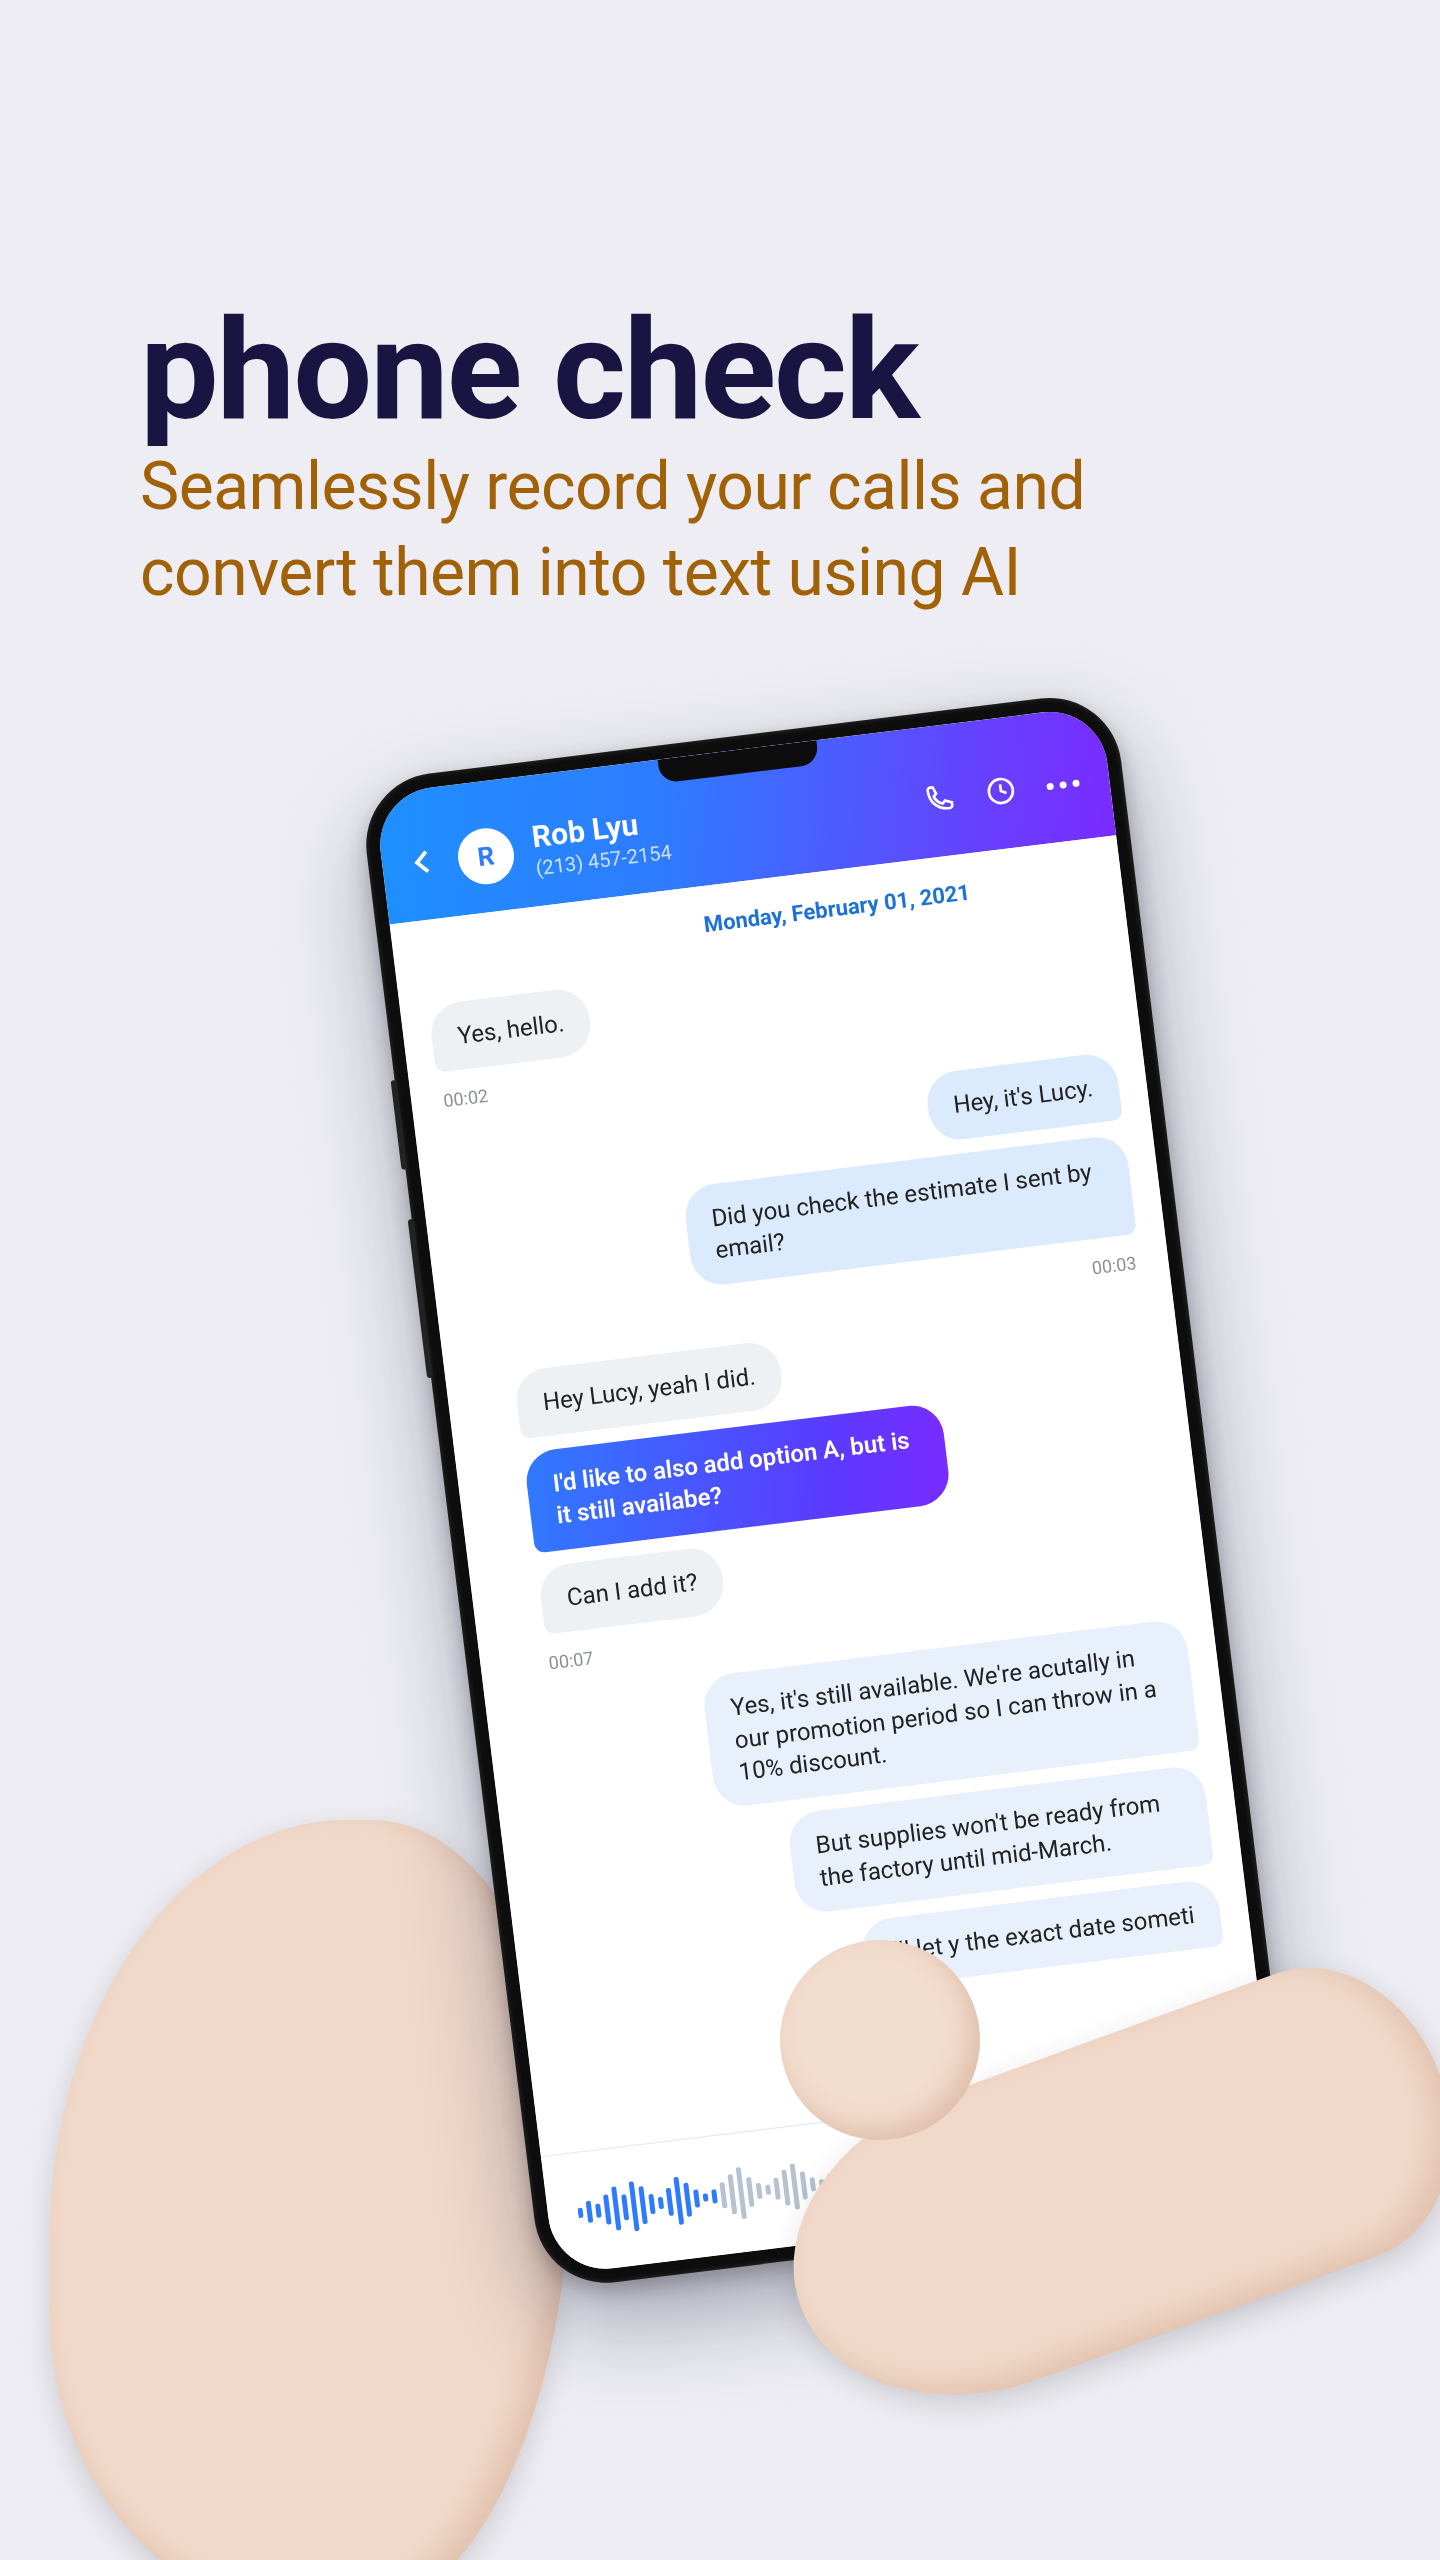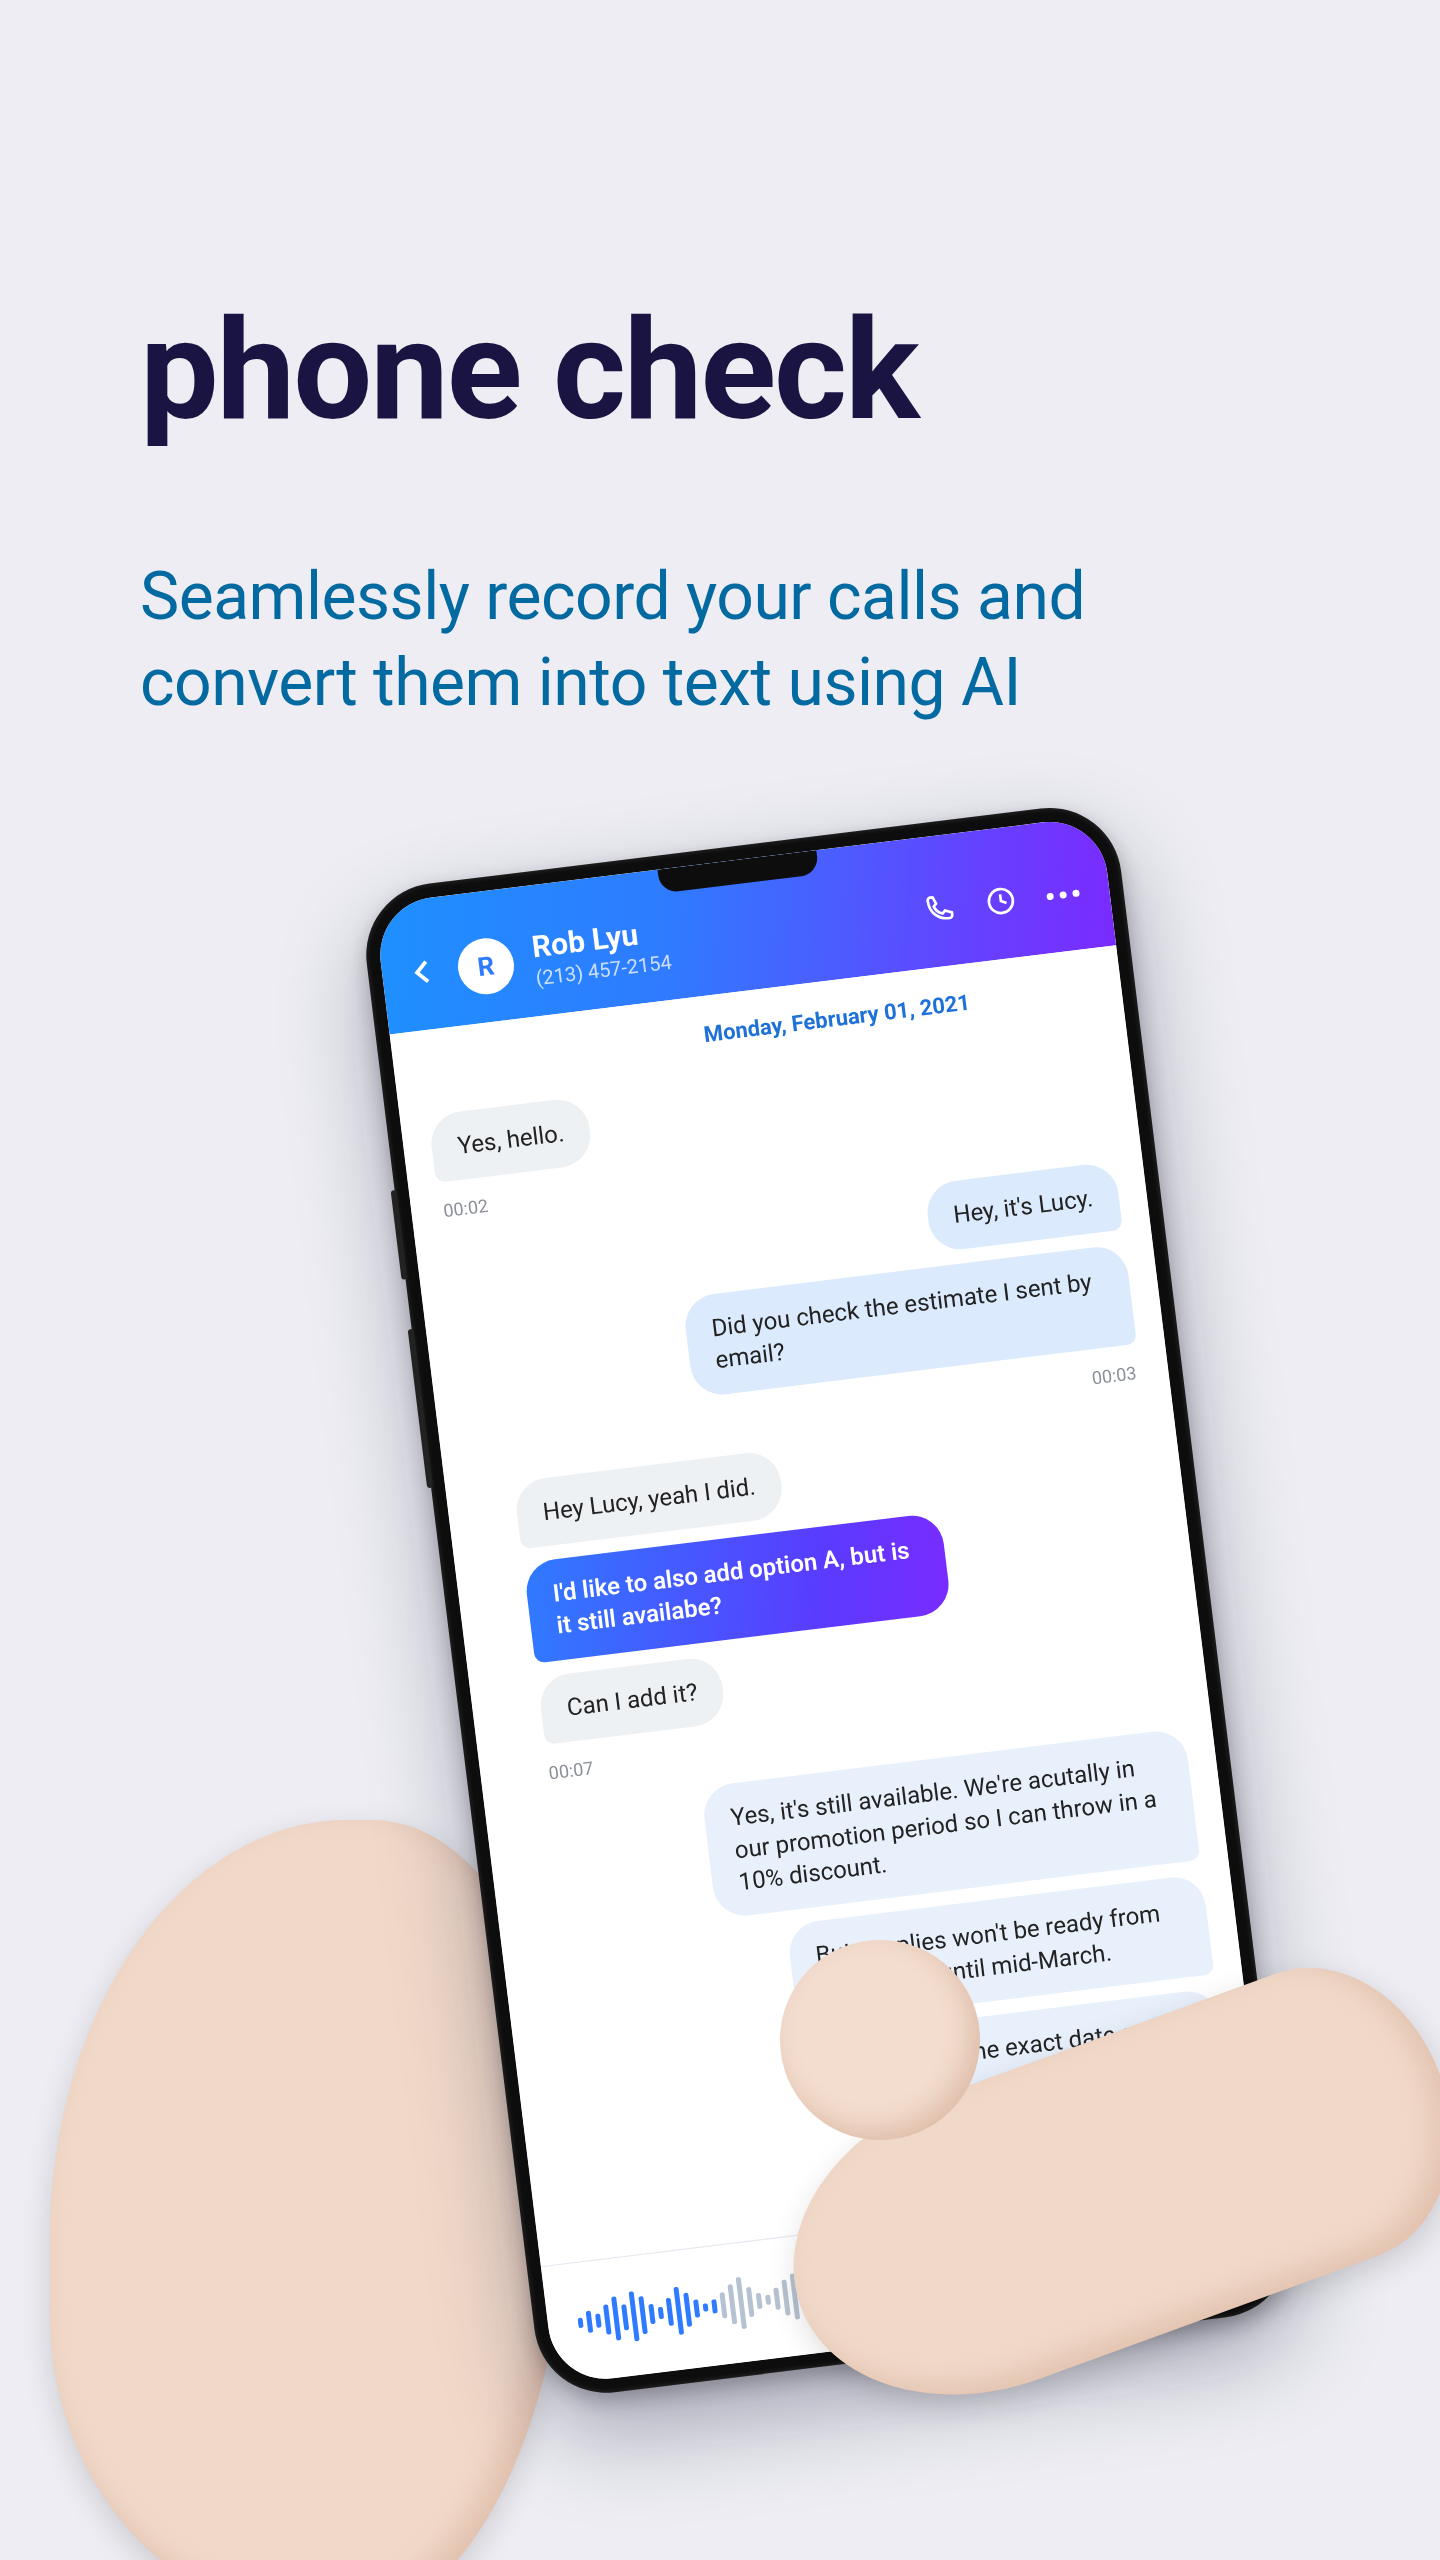"Seamlessly record your calls and" .subhead { color: #0369a1 -> #a16207; margin-top: 110px -> none }
